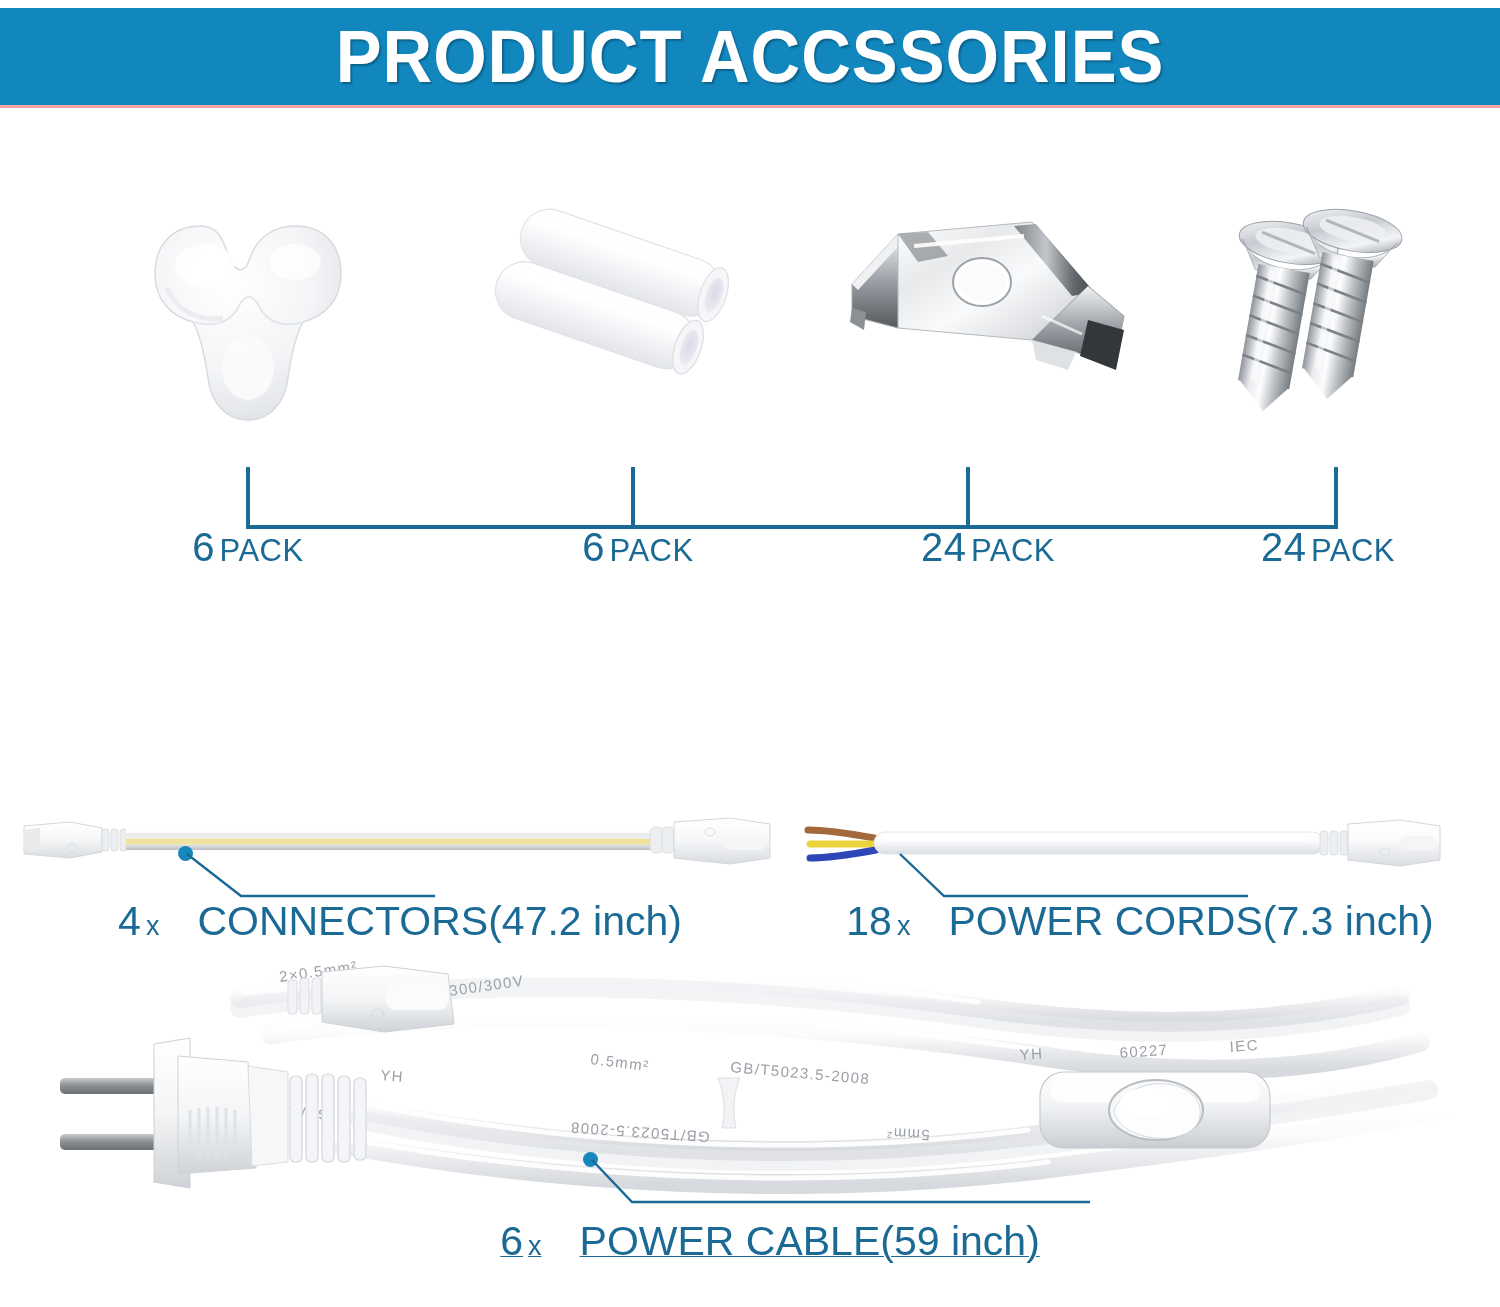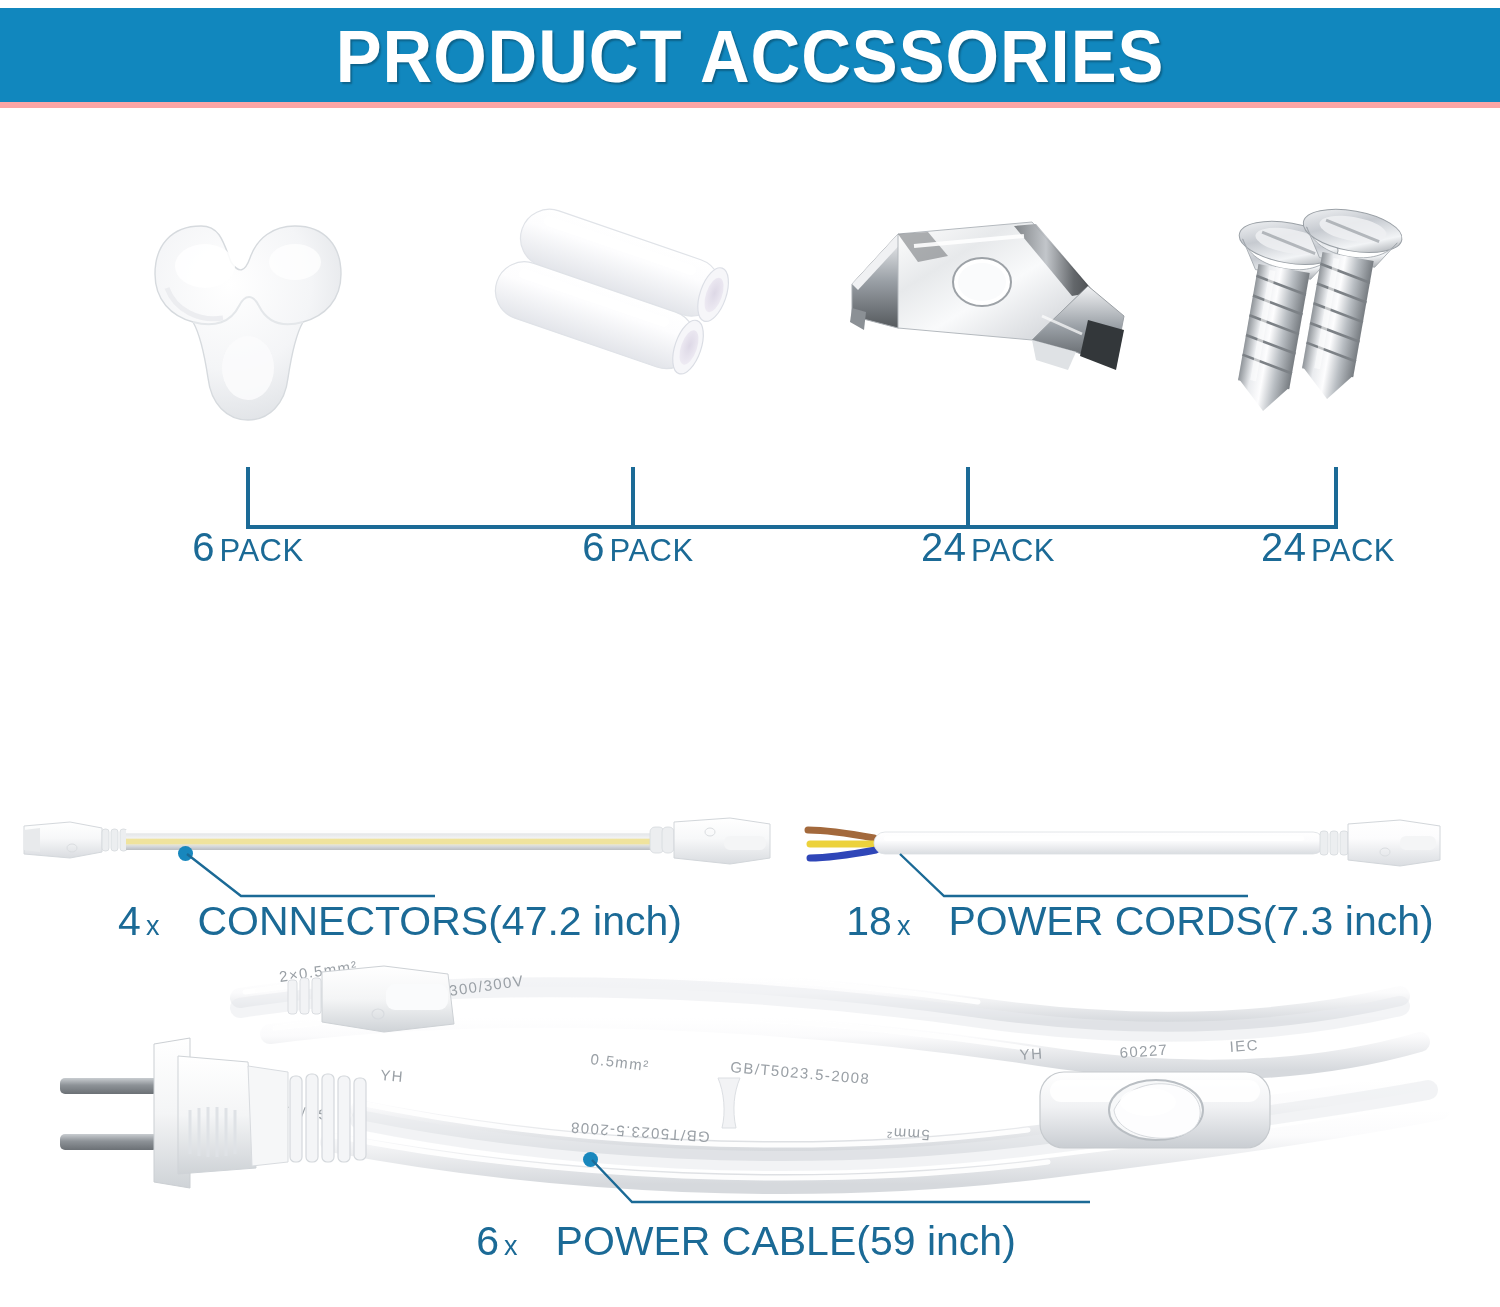"PRODUCT ACCSSORIES" .banner { border-bottom: 6px solid #fca5a5 -> 3px solid #fca5a5 }
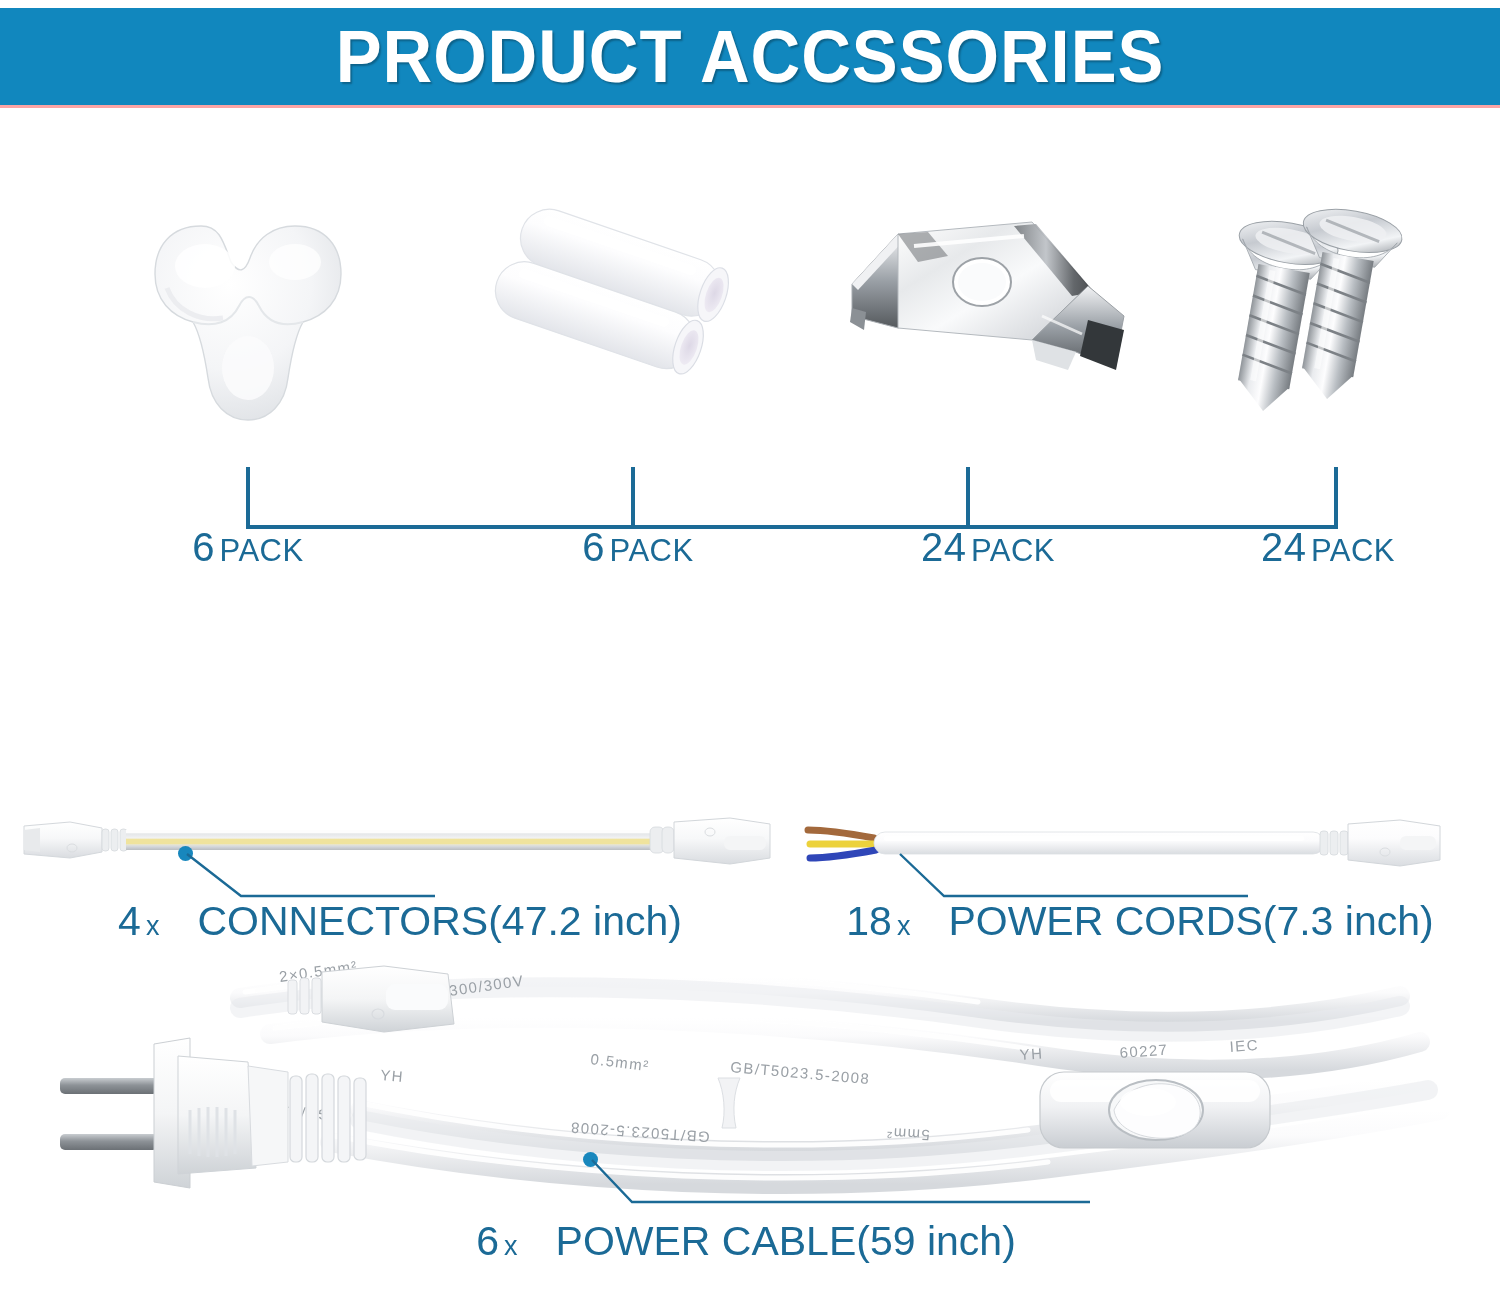"6 x POWER CABLE(59 inch)" div.cable-caption { left: 396px -> 420px; text-decoration: none -> underline }
